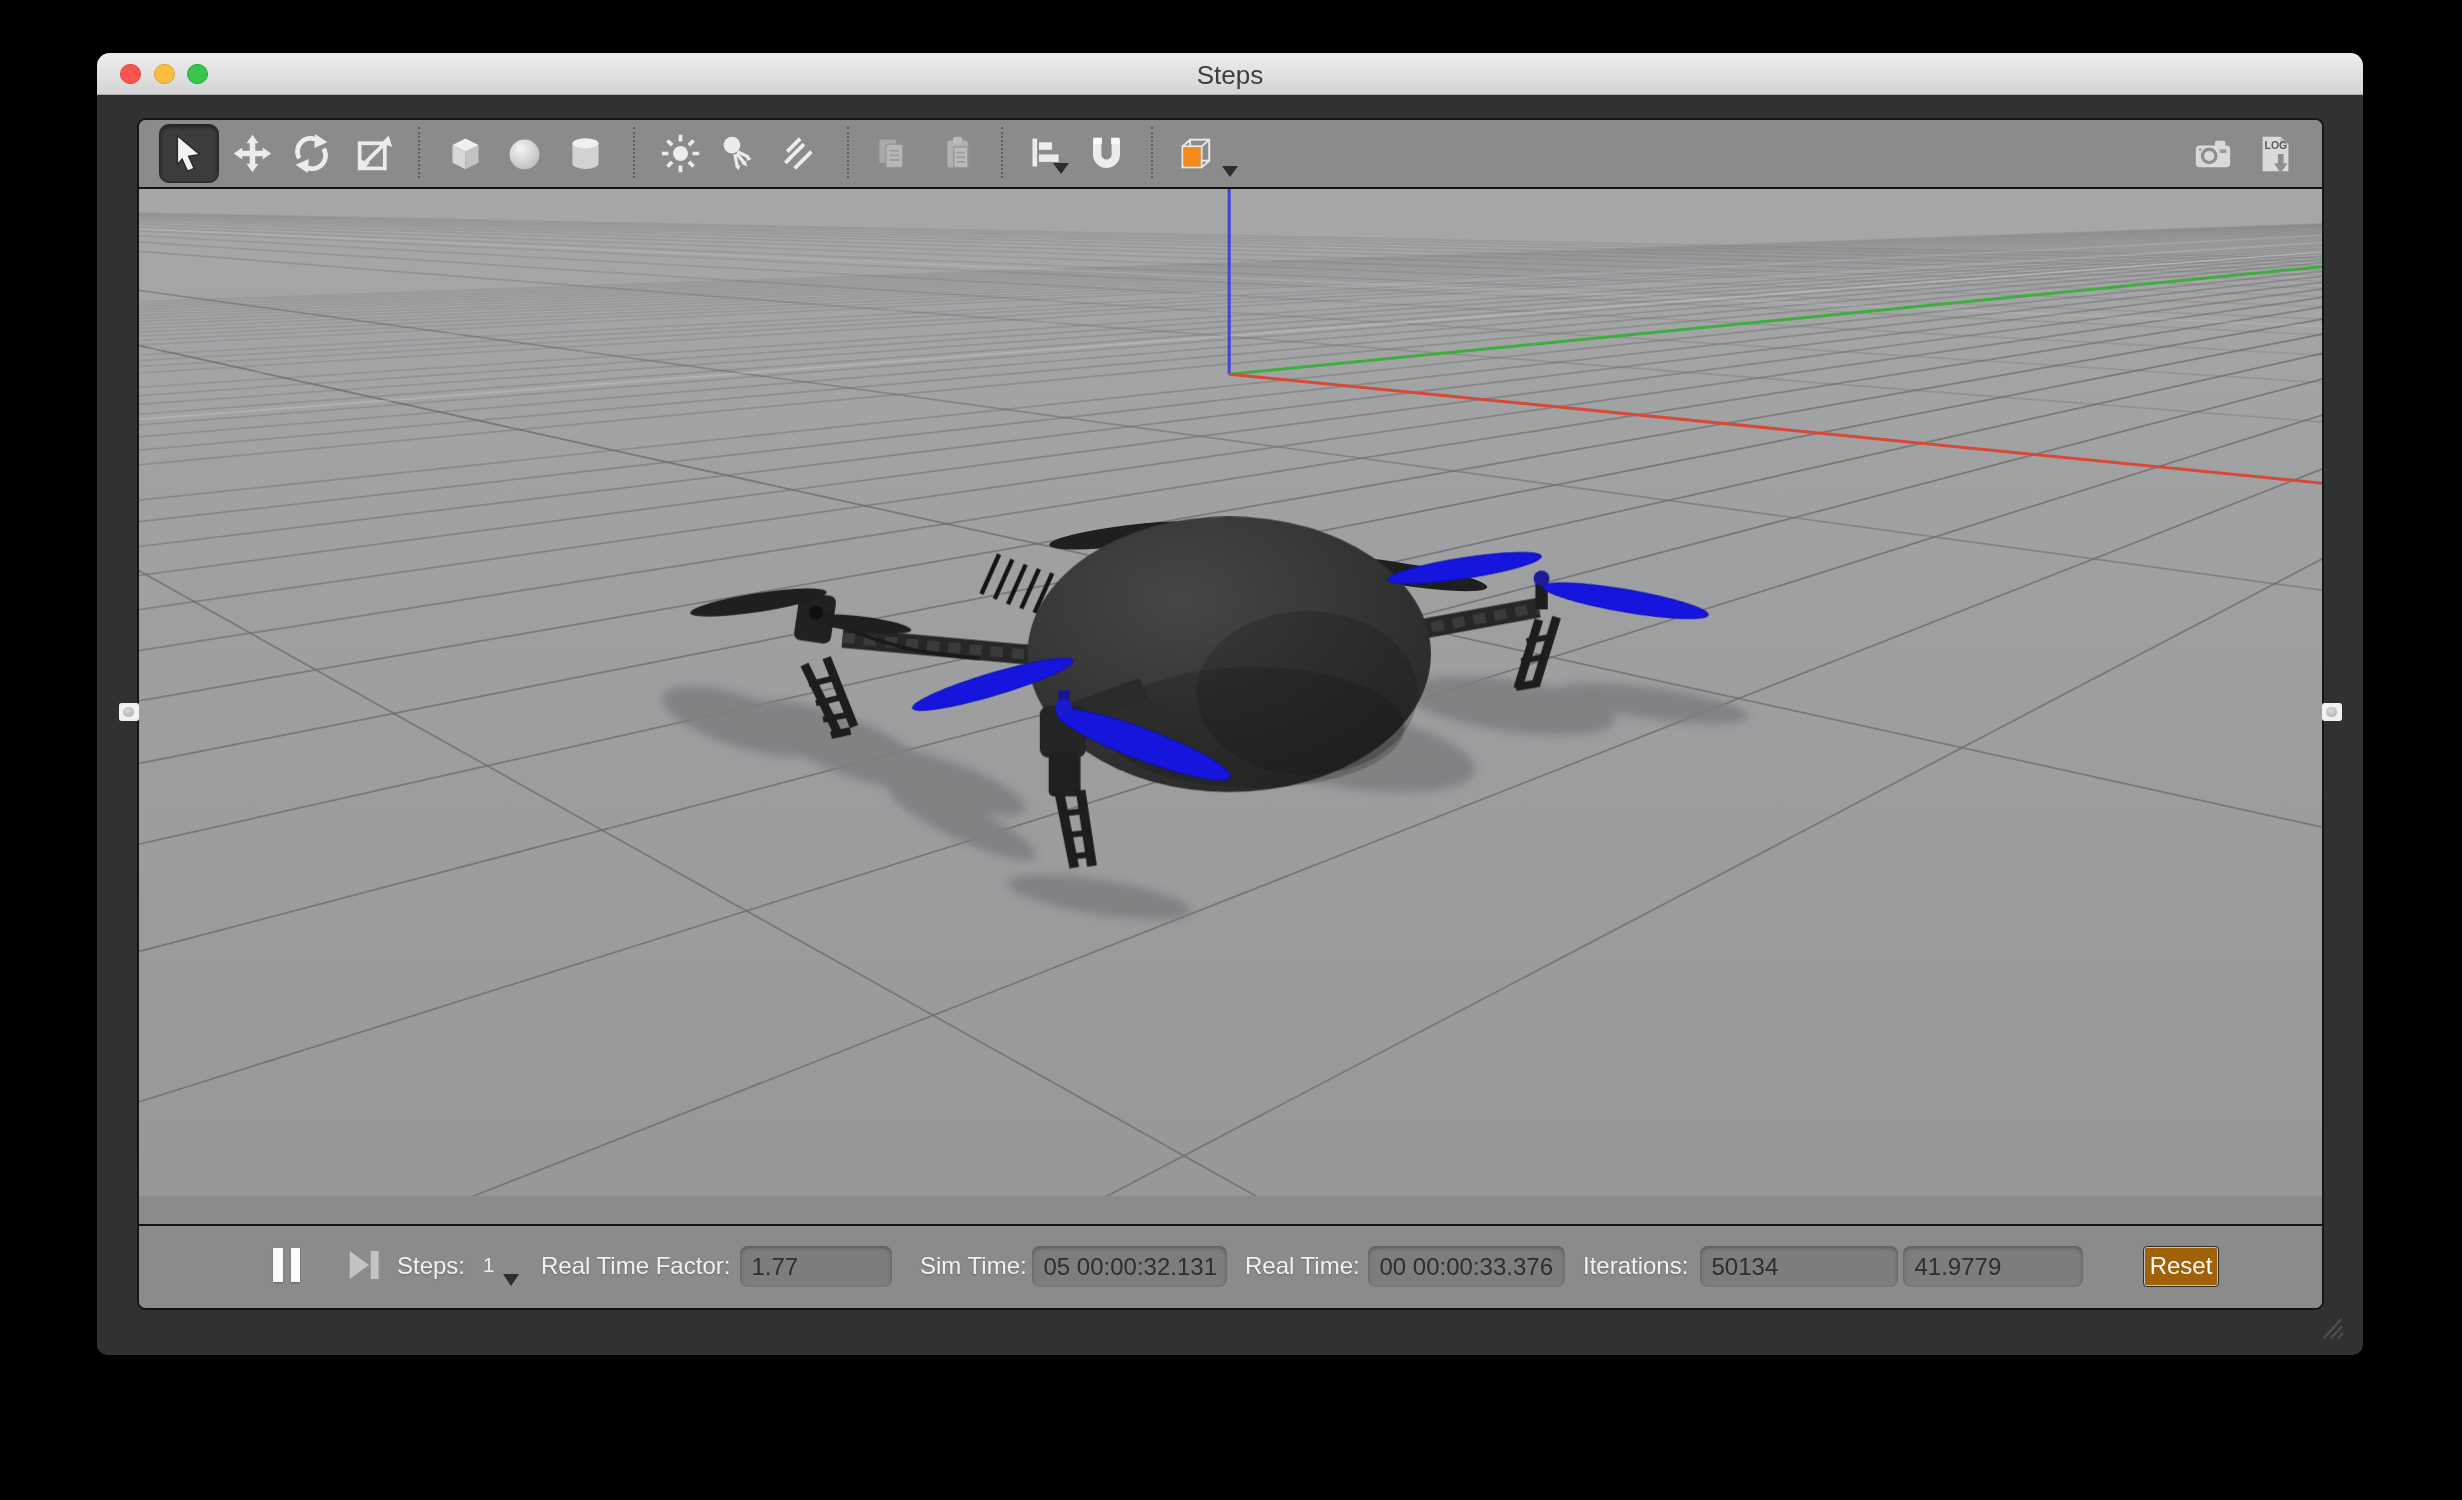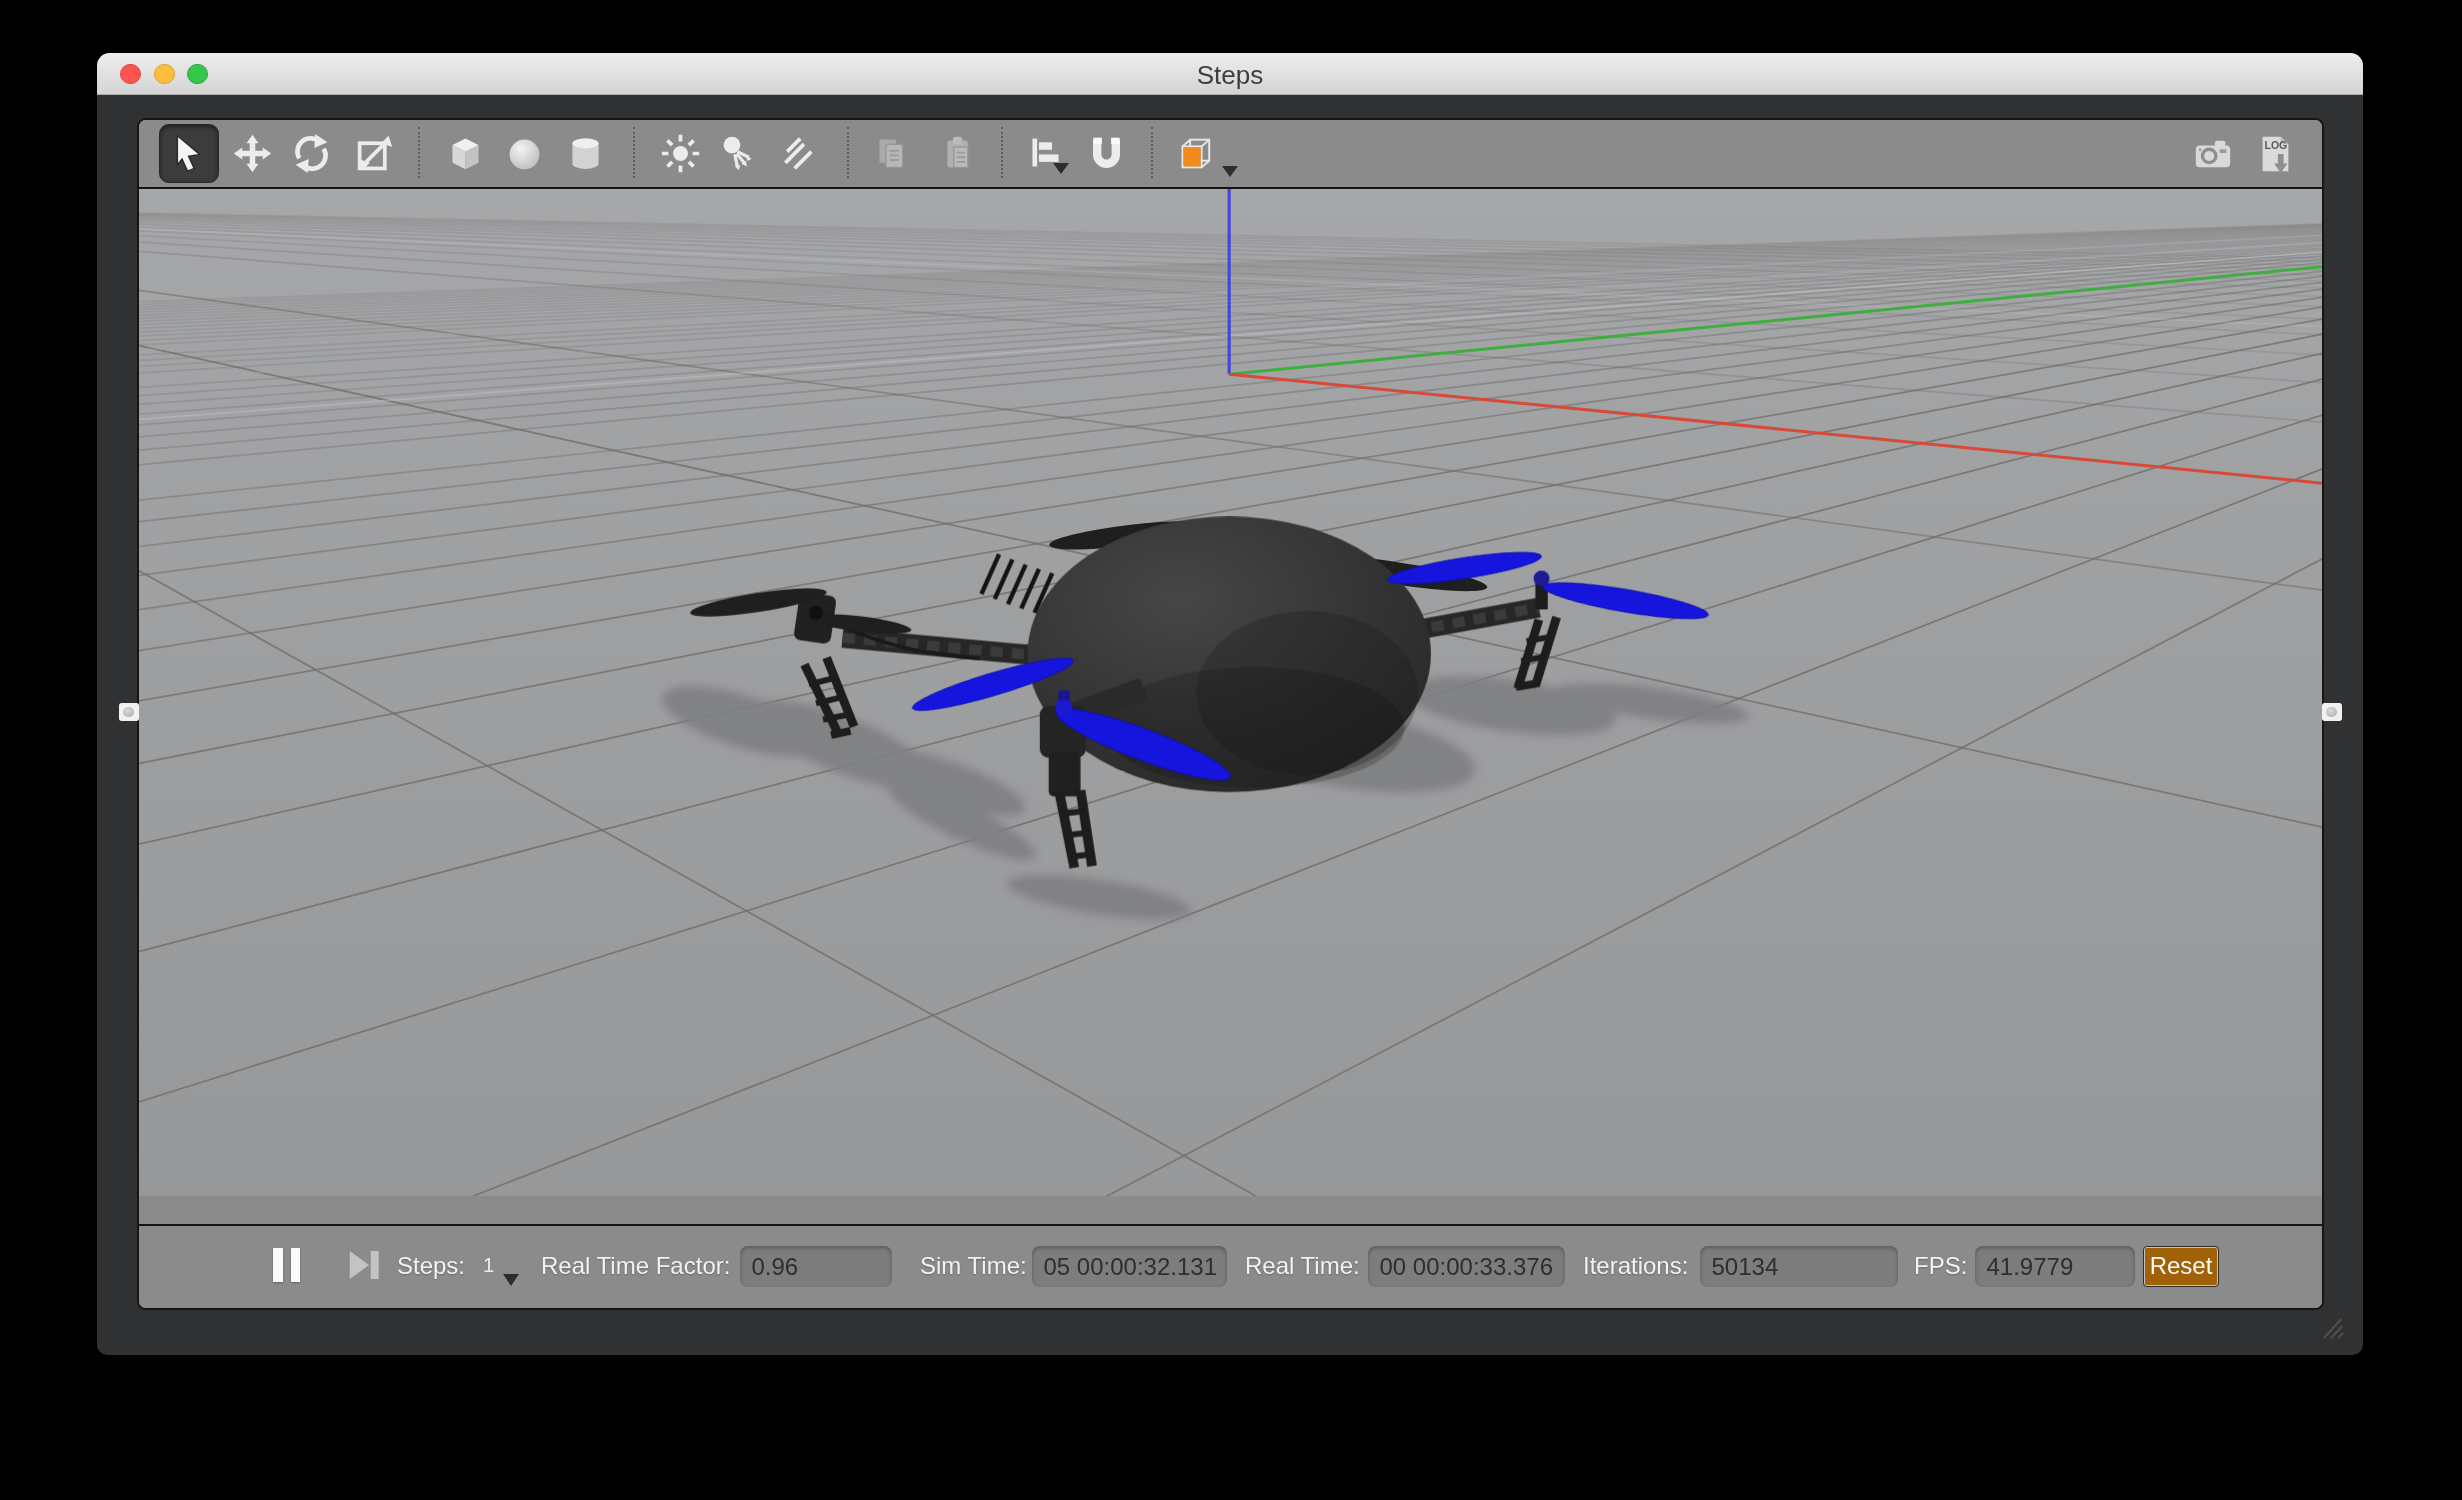"0.96" div.sb-field { text: 0.96 -> 1.77 }
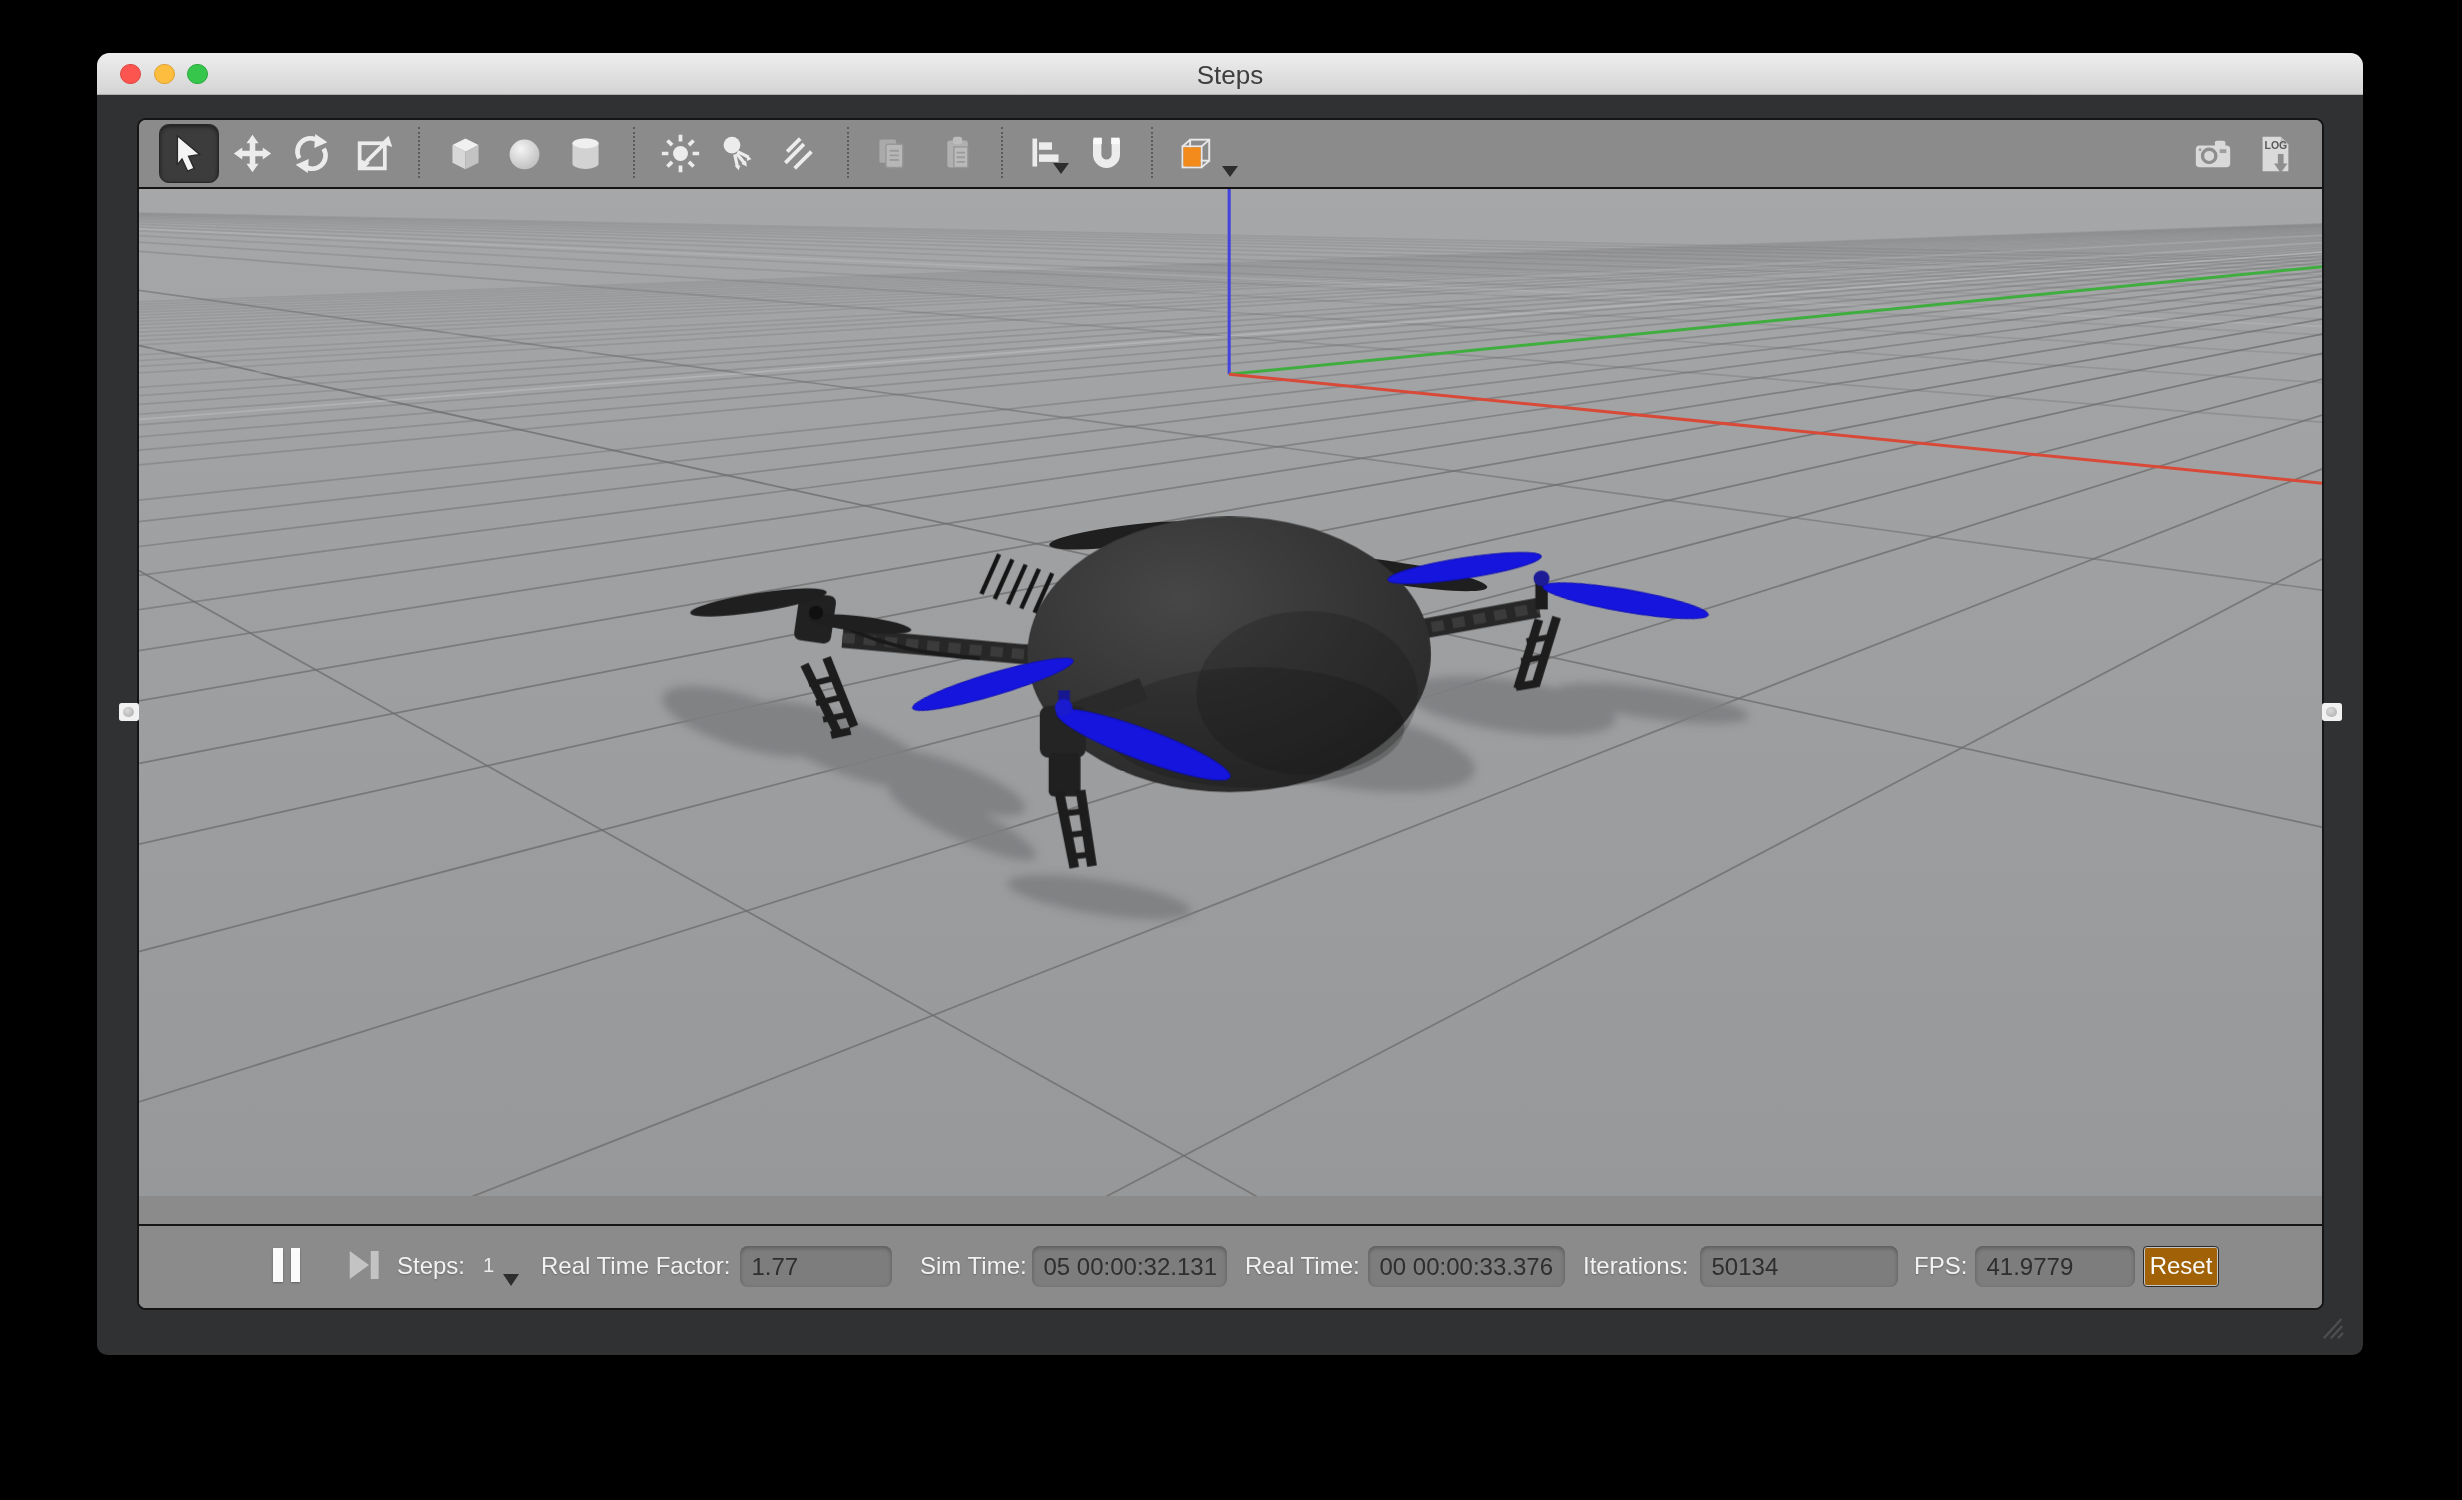"41.9779" div.sb-field { left: 1836px -> 1764px; width: 160px -> 180px }
